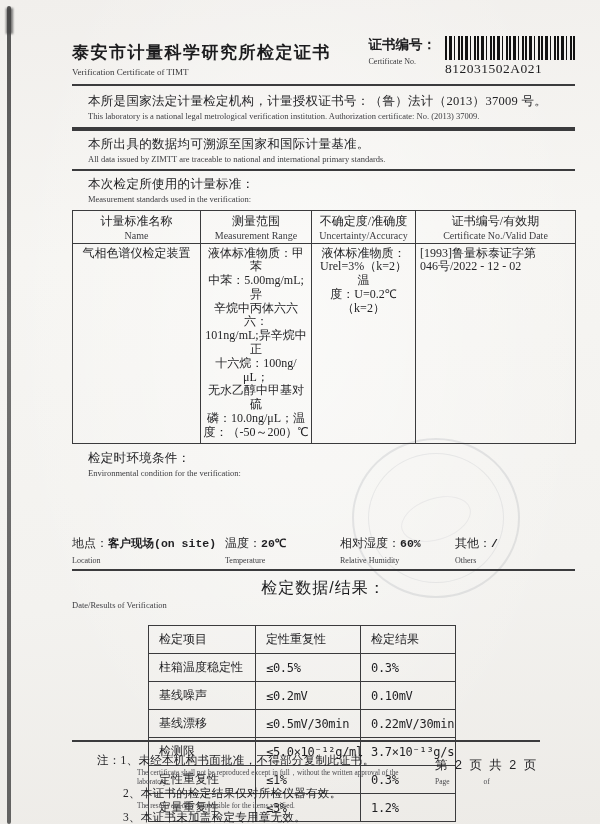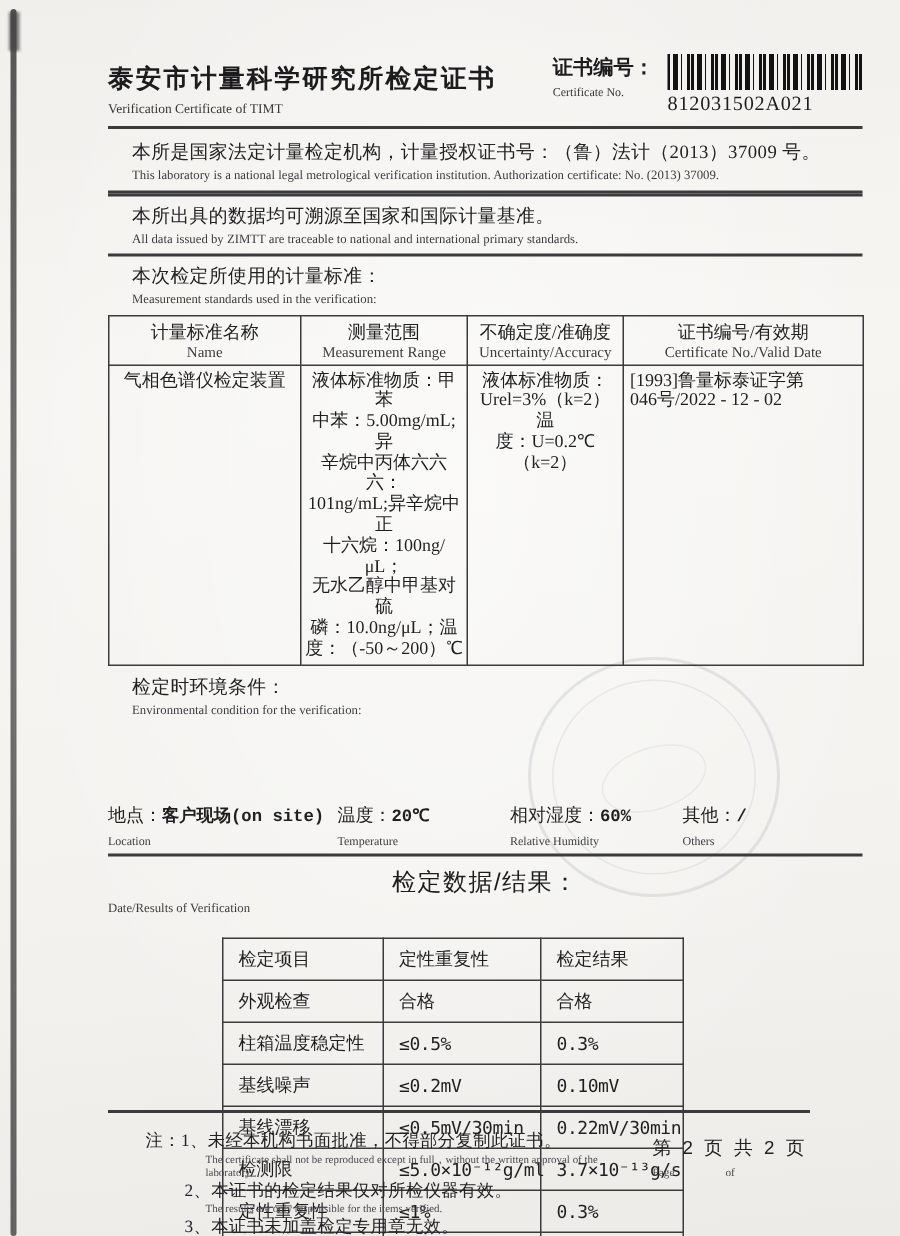"外观检查" tr { html: <tr> <td>外观检查</td> <td>合格</td> <td>合格</td> </tr> -> none }
